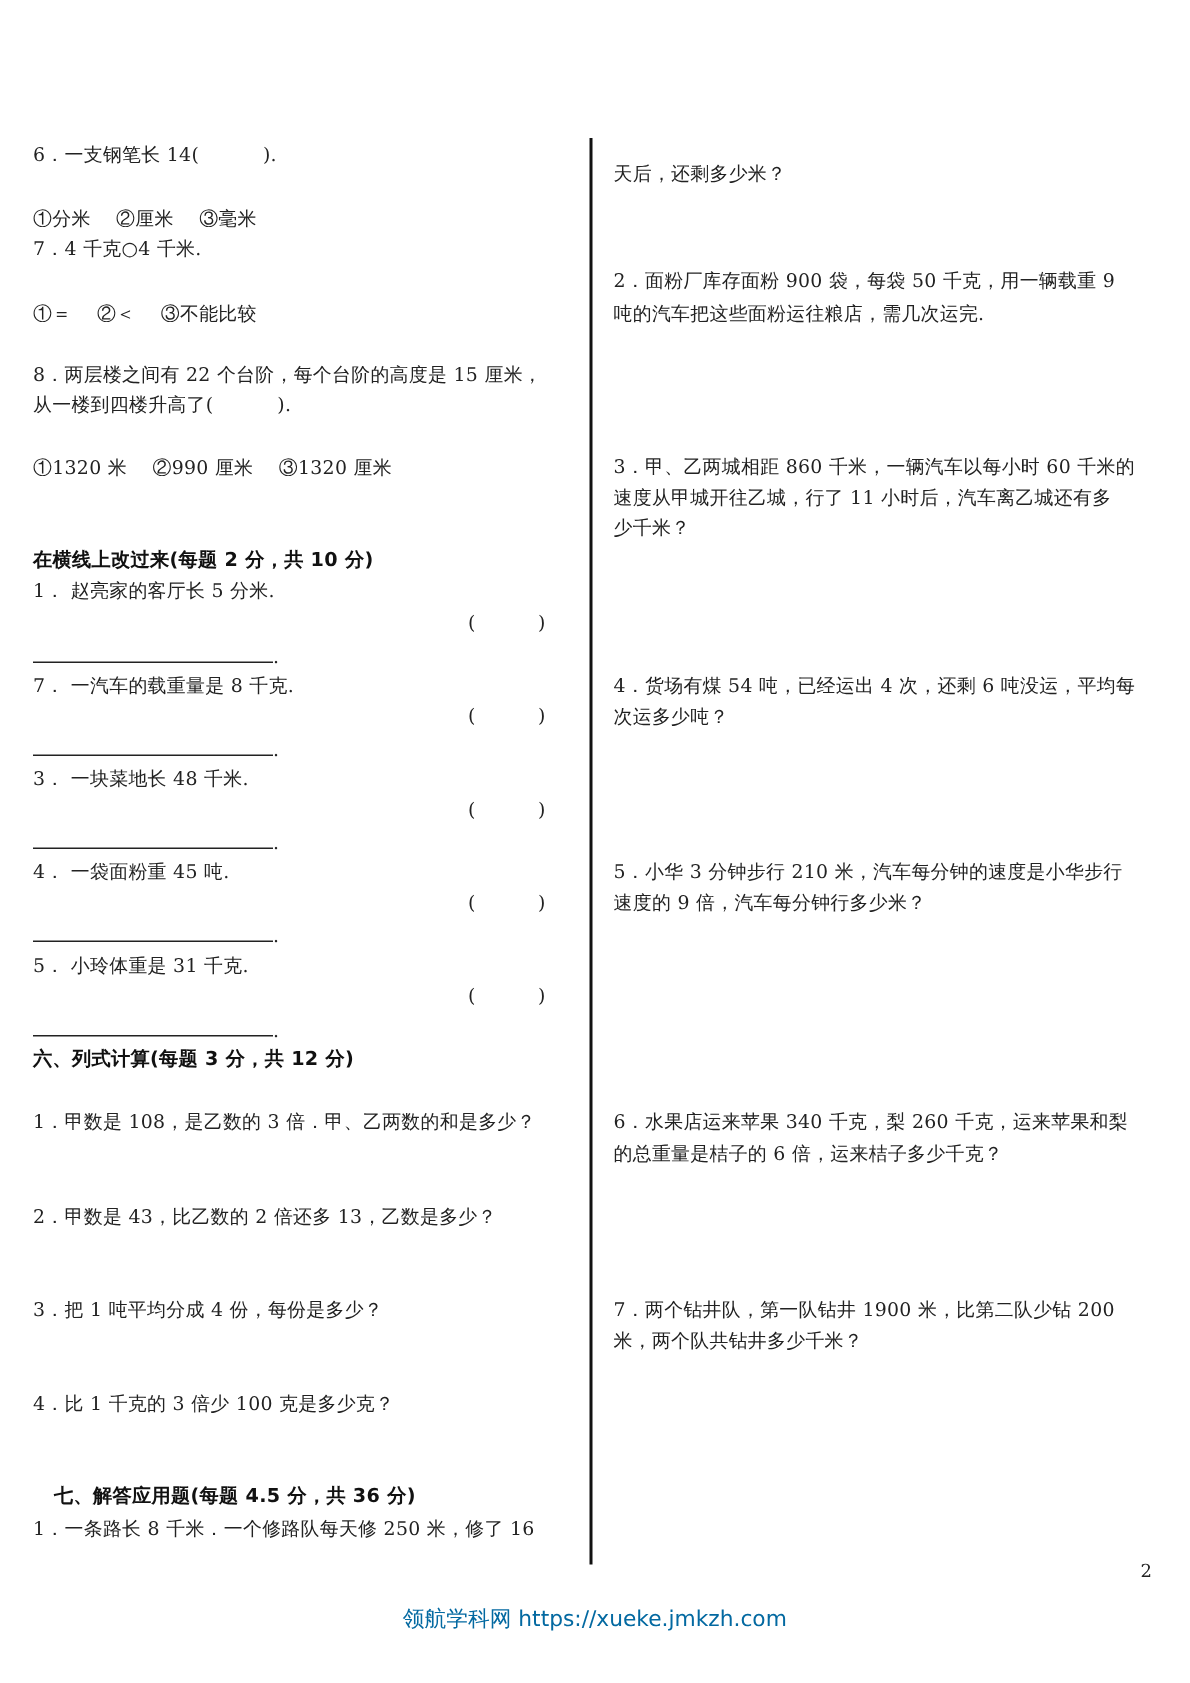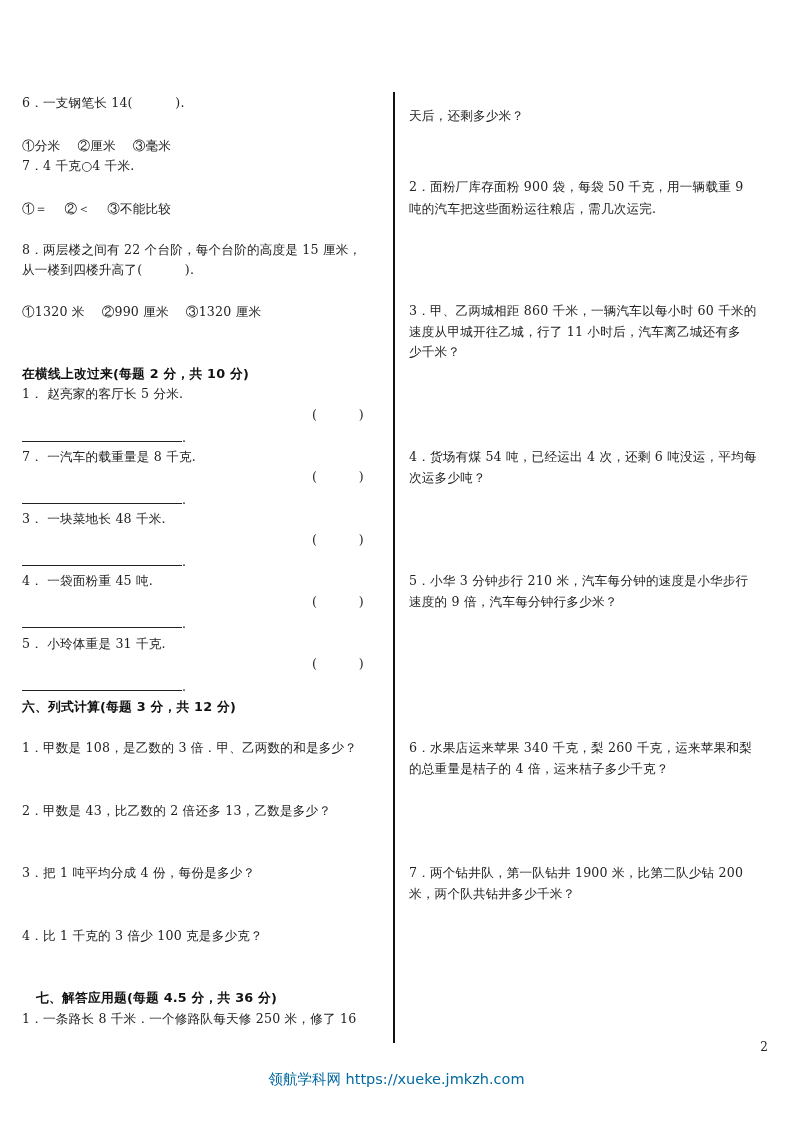"的总重量是桔子的 4 倍，运来桔子多少千克？" div.t { text: 4 -> 6 }
